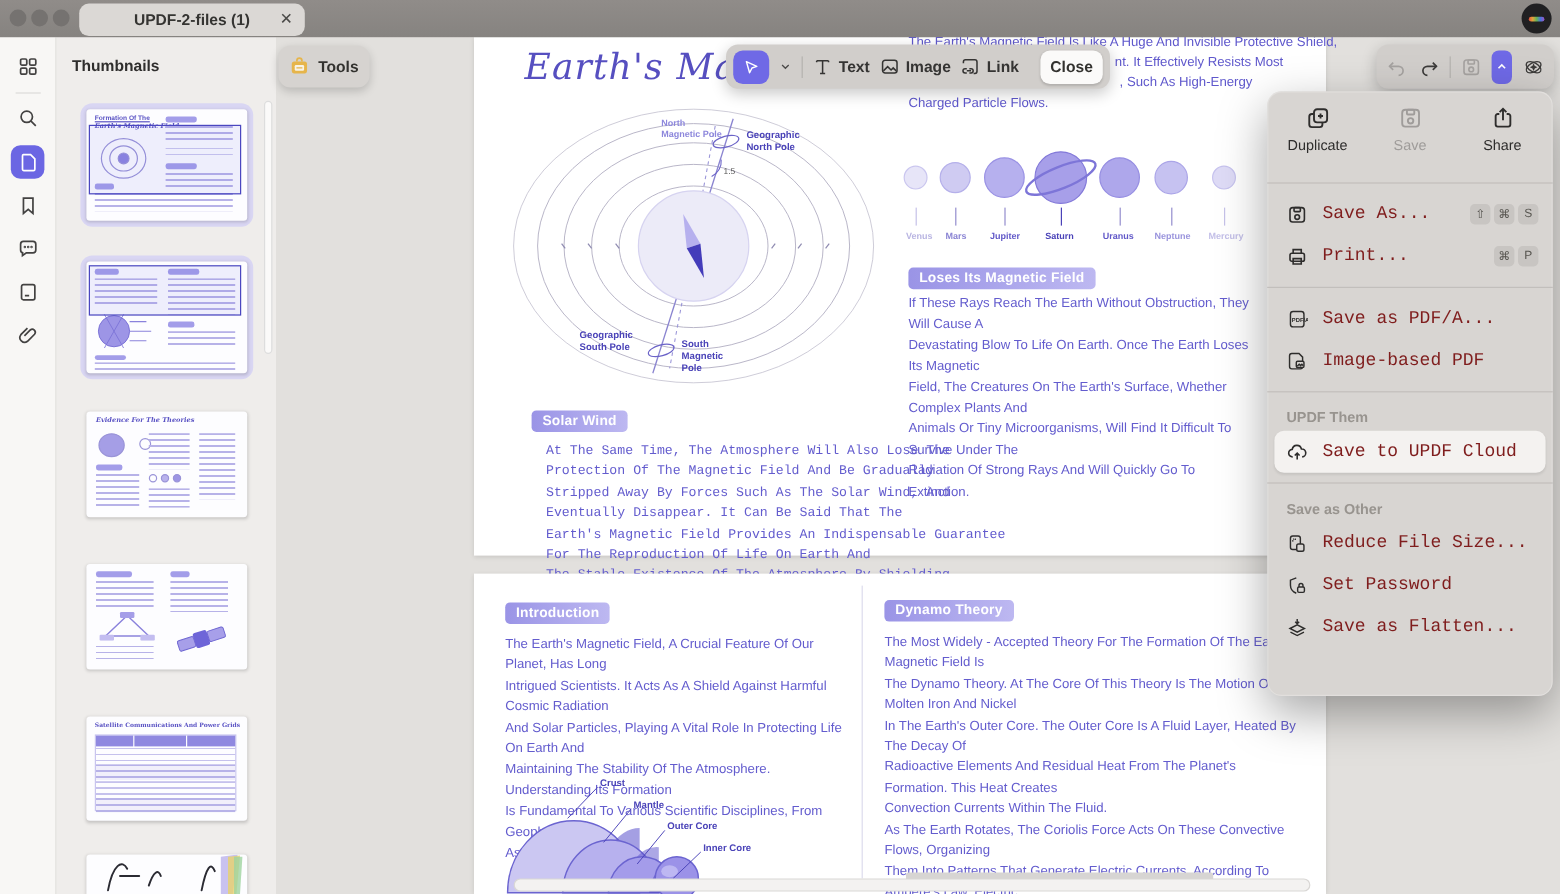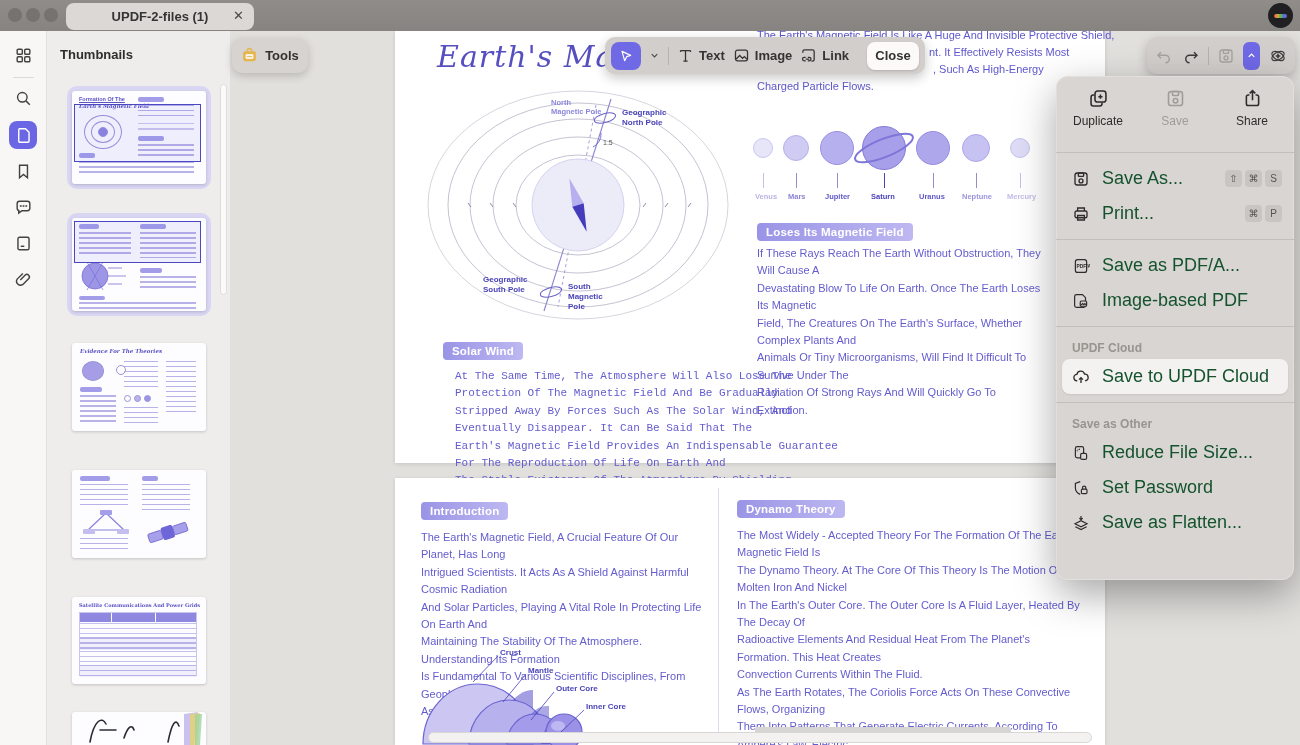"Save As..." .m-row .lbl { color: #14532d -> #7f1d1d; font-family: none -> Liberation Mono, monospace; font-size: 18px -> 15px }
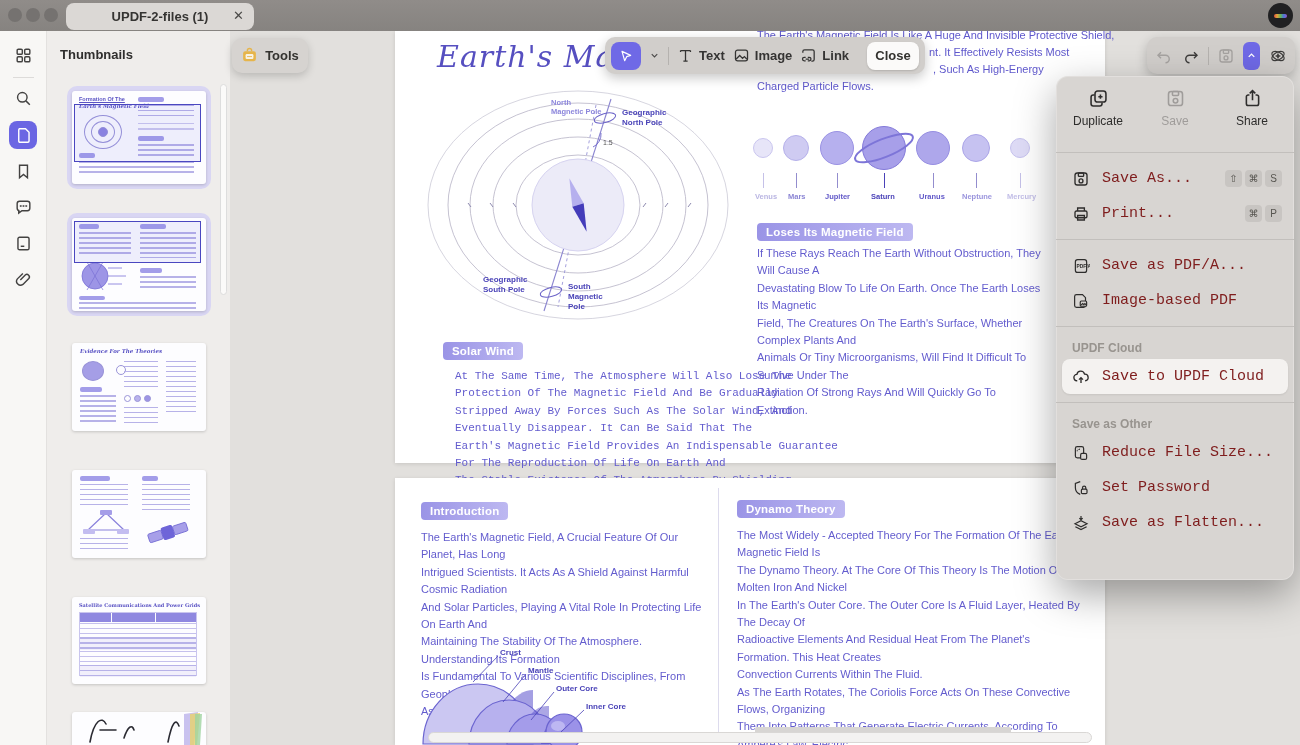"UPDF Cloud" div.m-header { text: Cloud -> Them }
